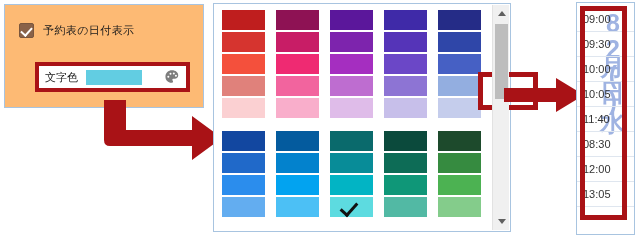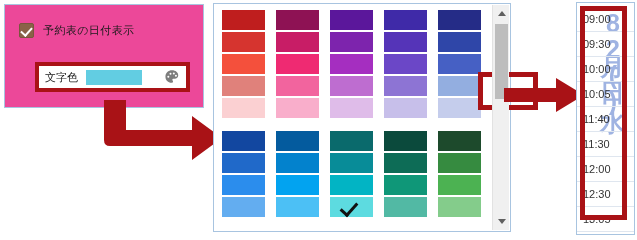"予約表の日付表示" #settings-panel { background: #ec4899 -> #fdba74 }
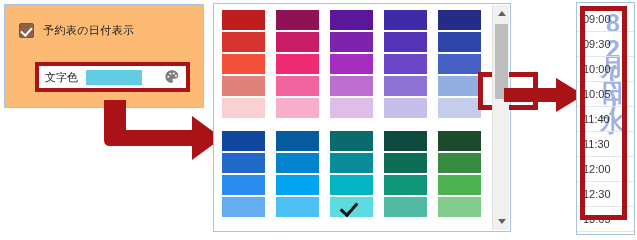"11:30" div.time-row { text: 11:30 -> 08:30 }
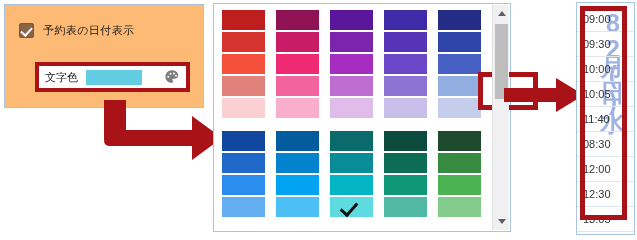"12:30" div.time-row { html: <div>12:30</div> -> none }
